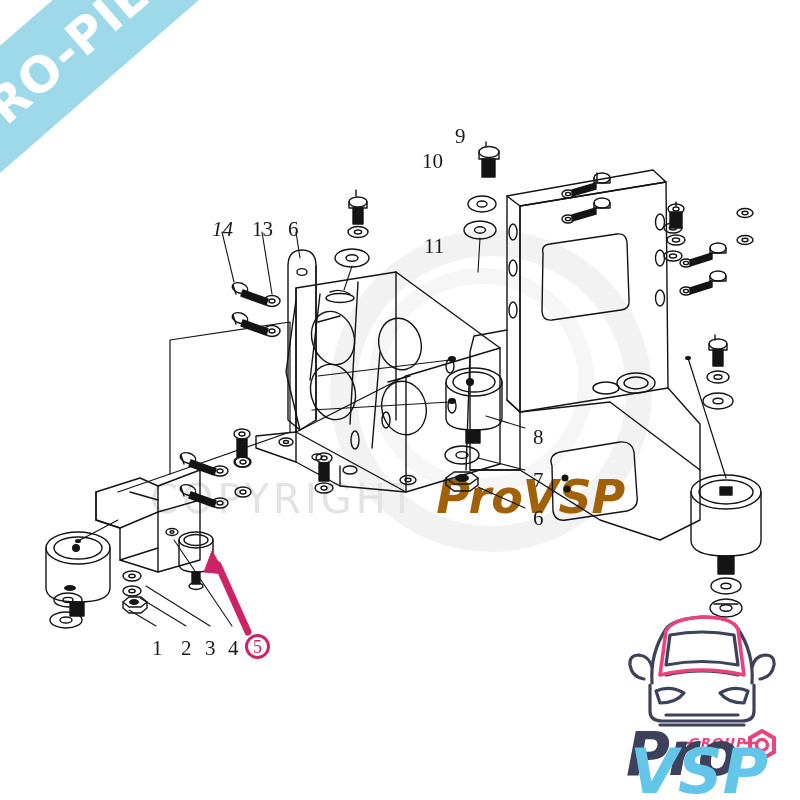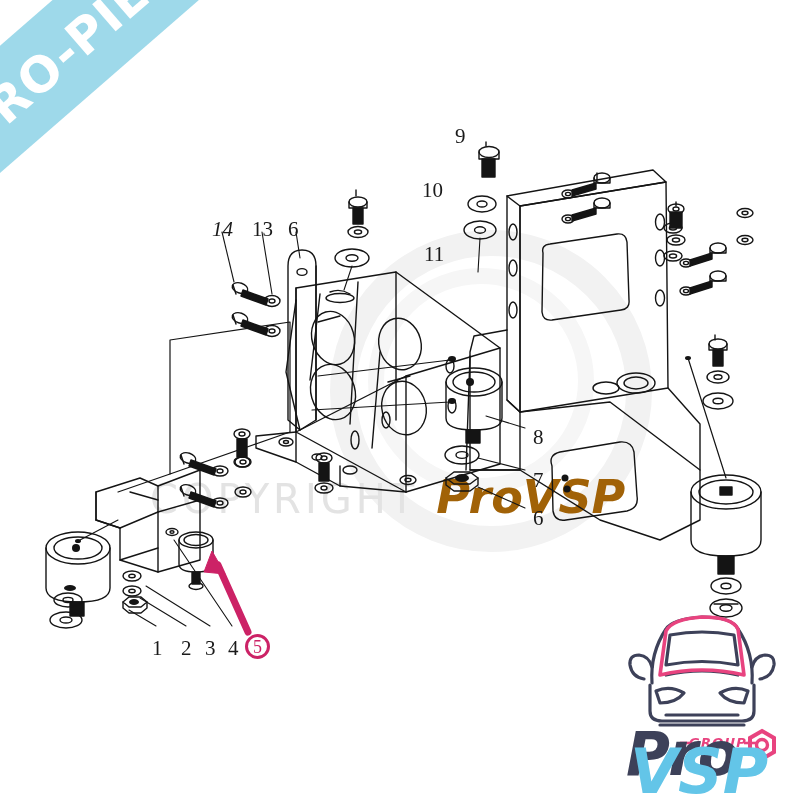"10" div.callout { top: 180px -> 151px }
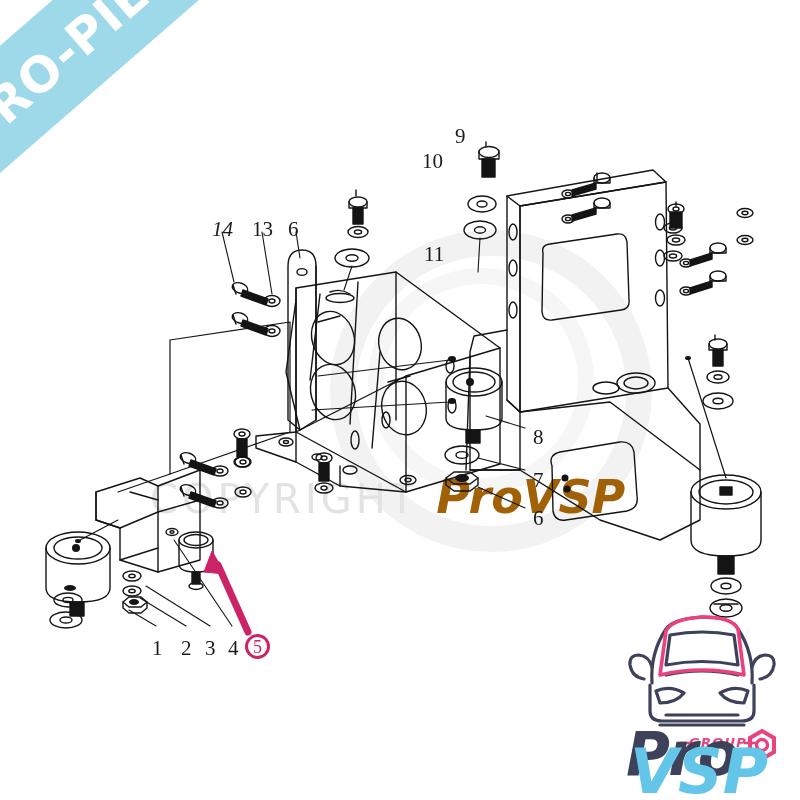"11" div.callout { top: 244px -> 236px }
